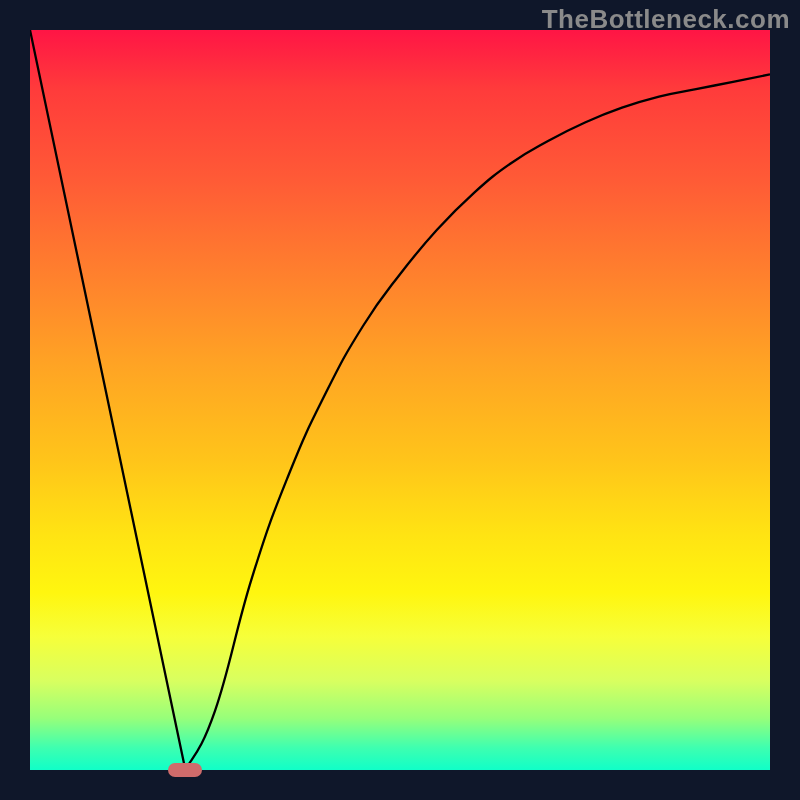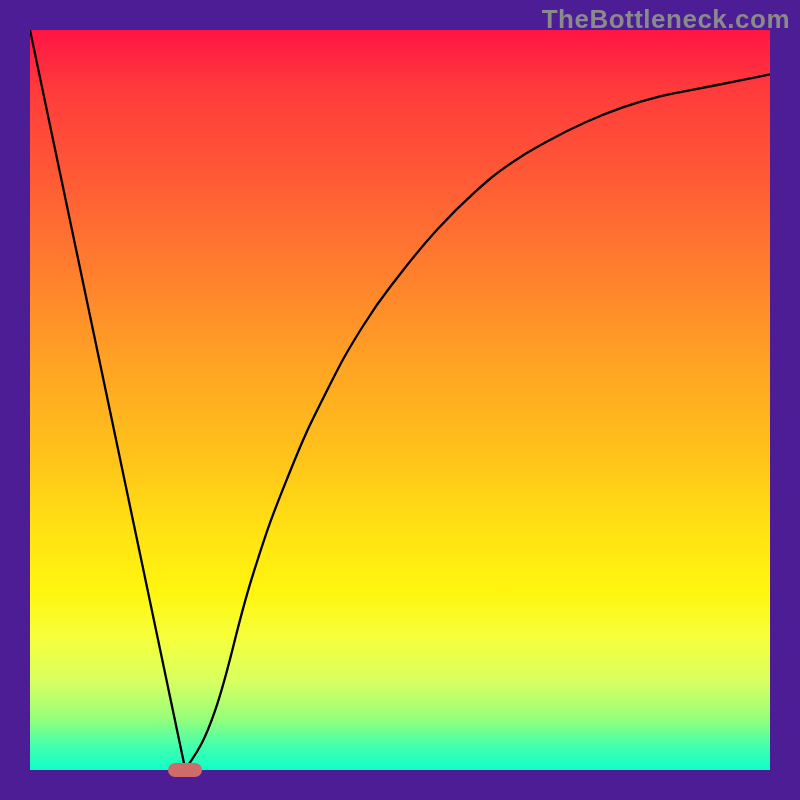"TheBottleneck.com" .frame { background: #4c1d95 -> #0f172a }
